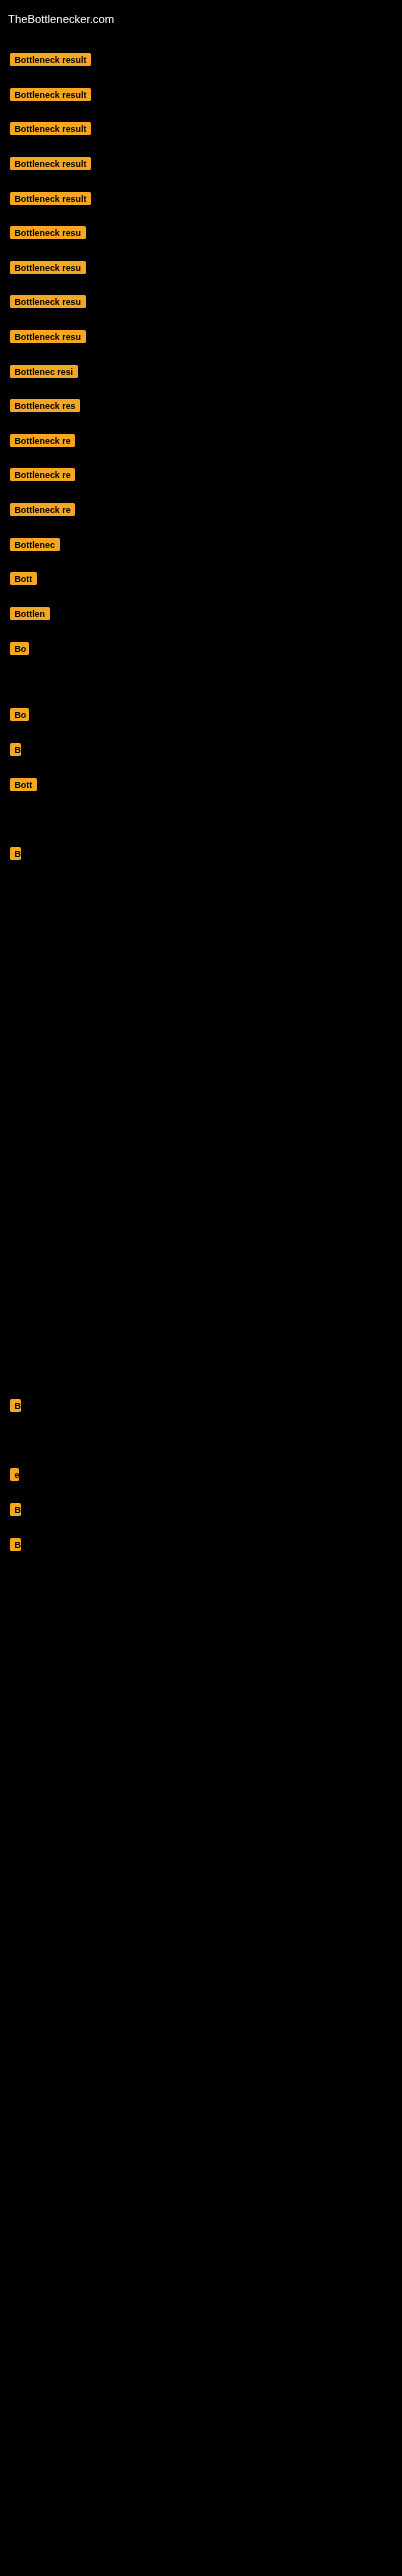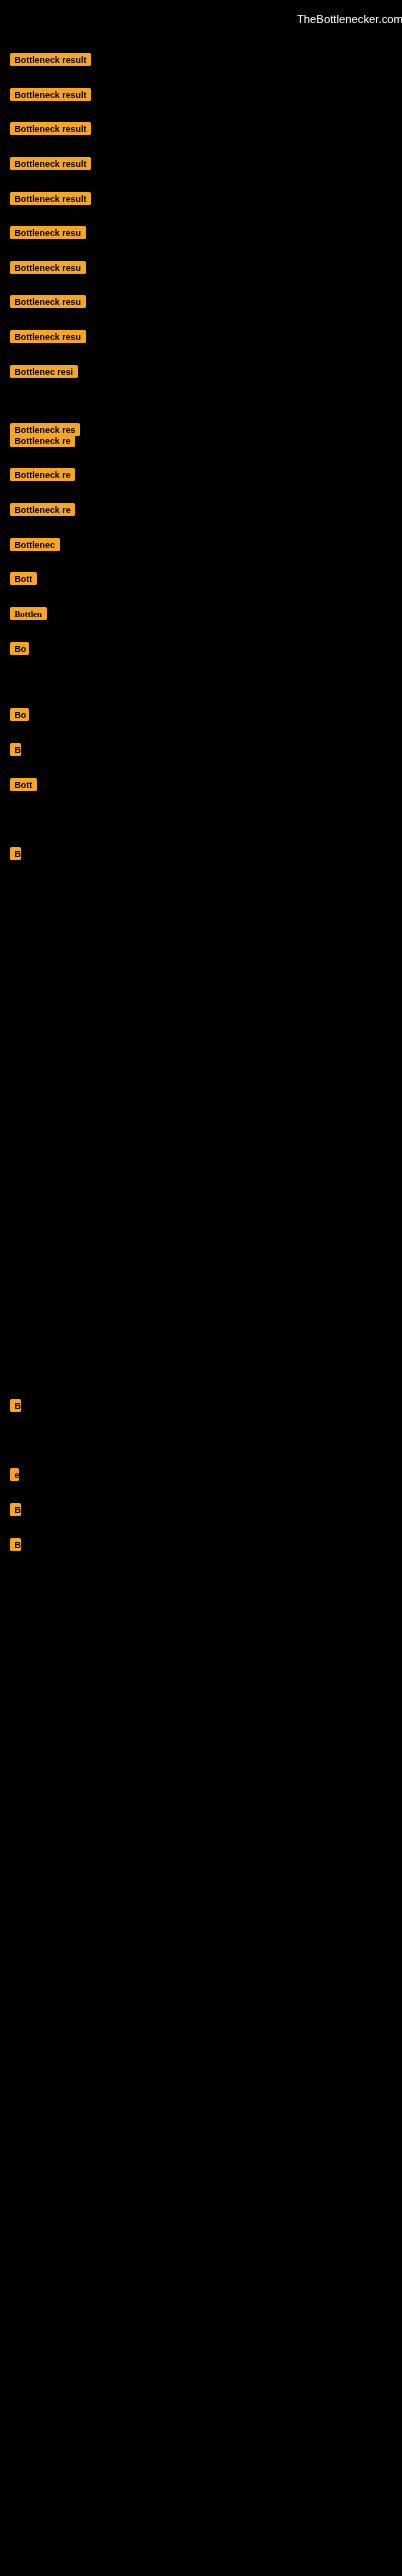"TheBottlenecker.com" .site-title { text-align: right -> left }
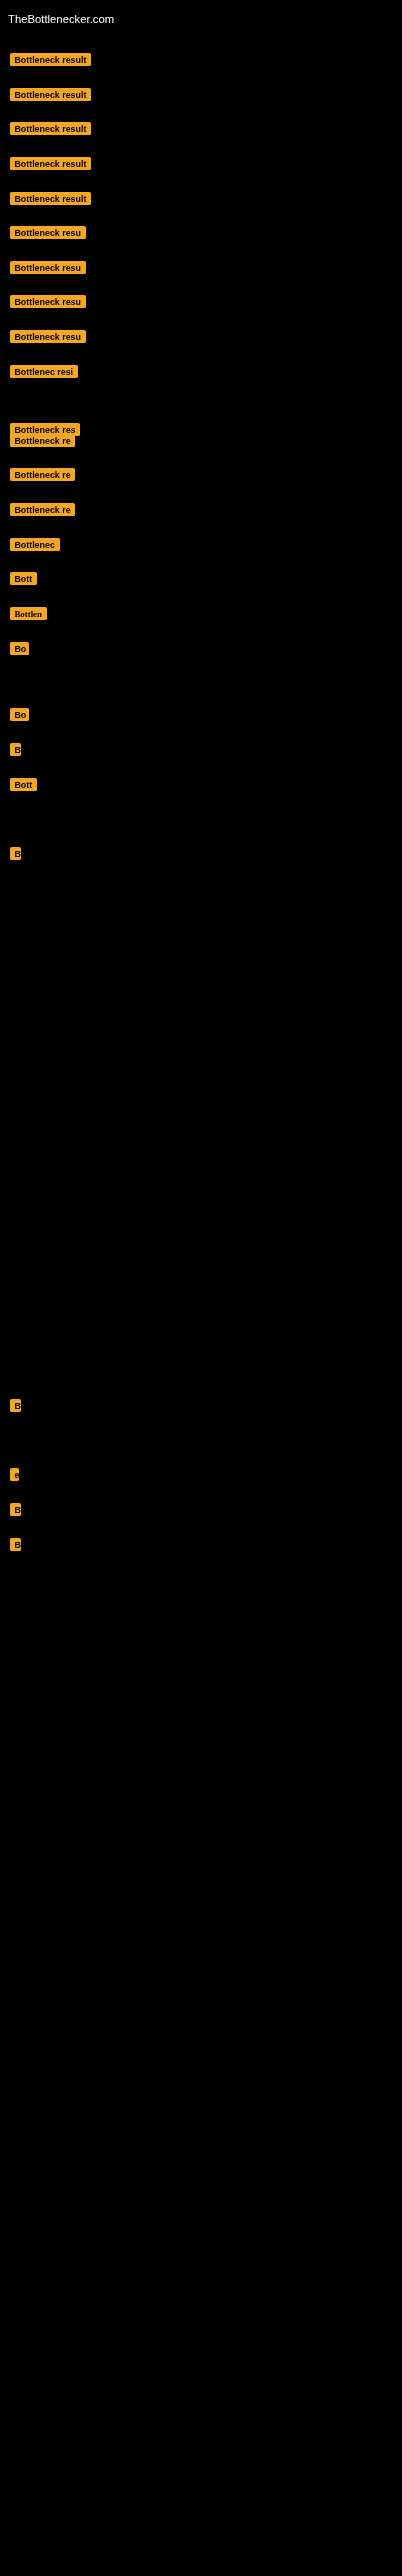"Bottleneck res" span.badge { margin-top: 24px -> none }
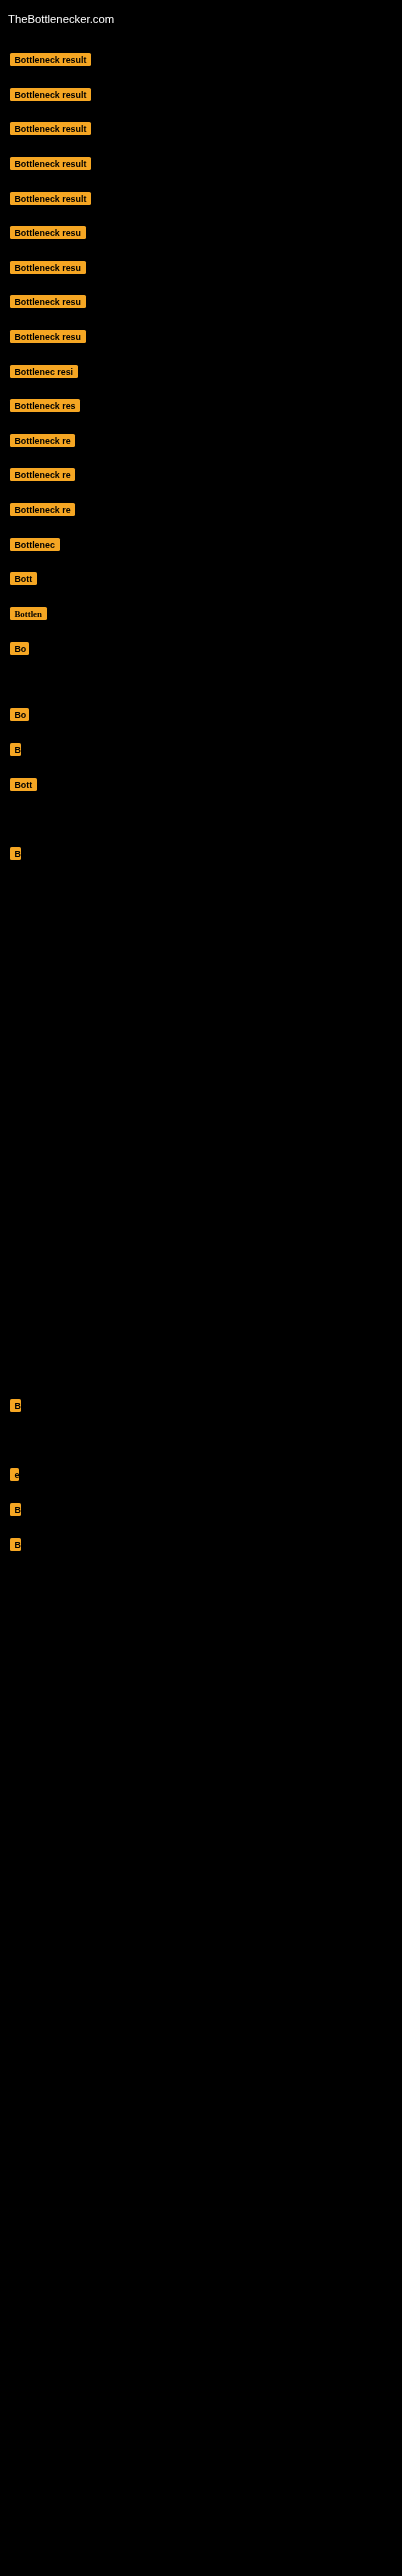"Bottlen" span.badge { font-family: Liberation Serif, serif -> none }
